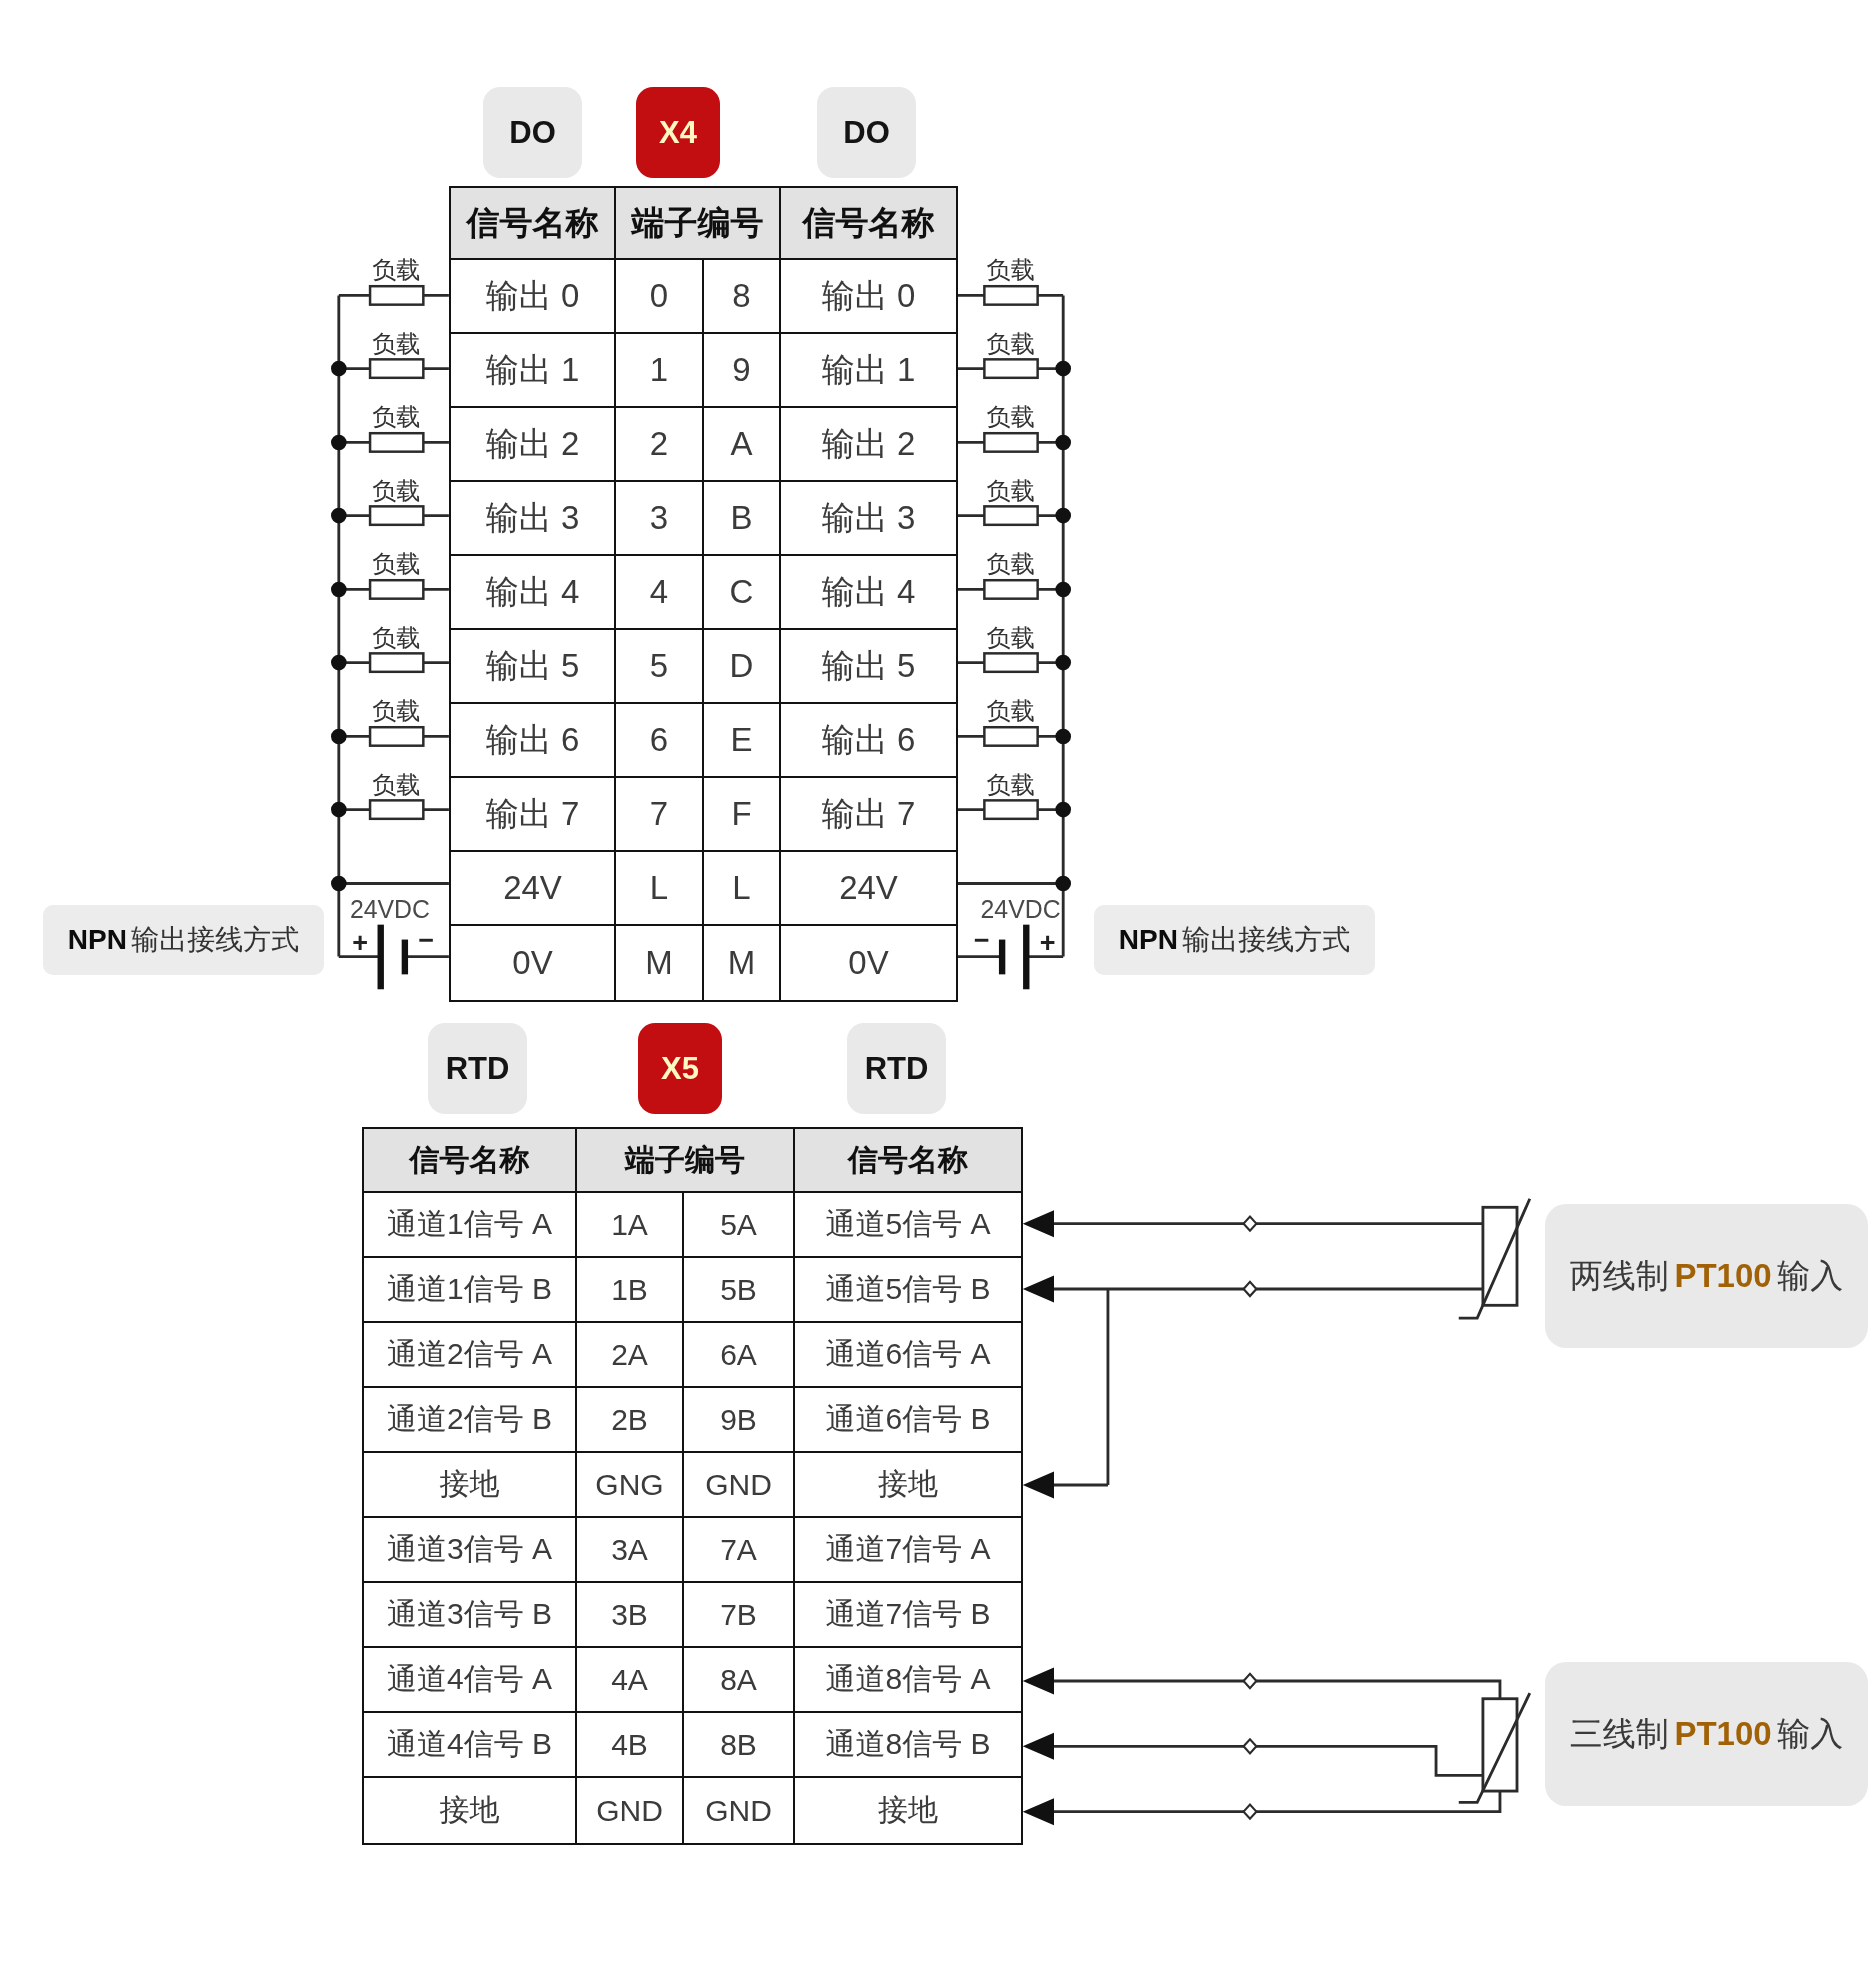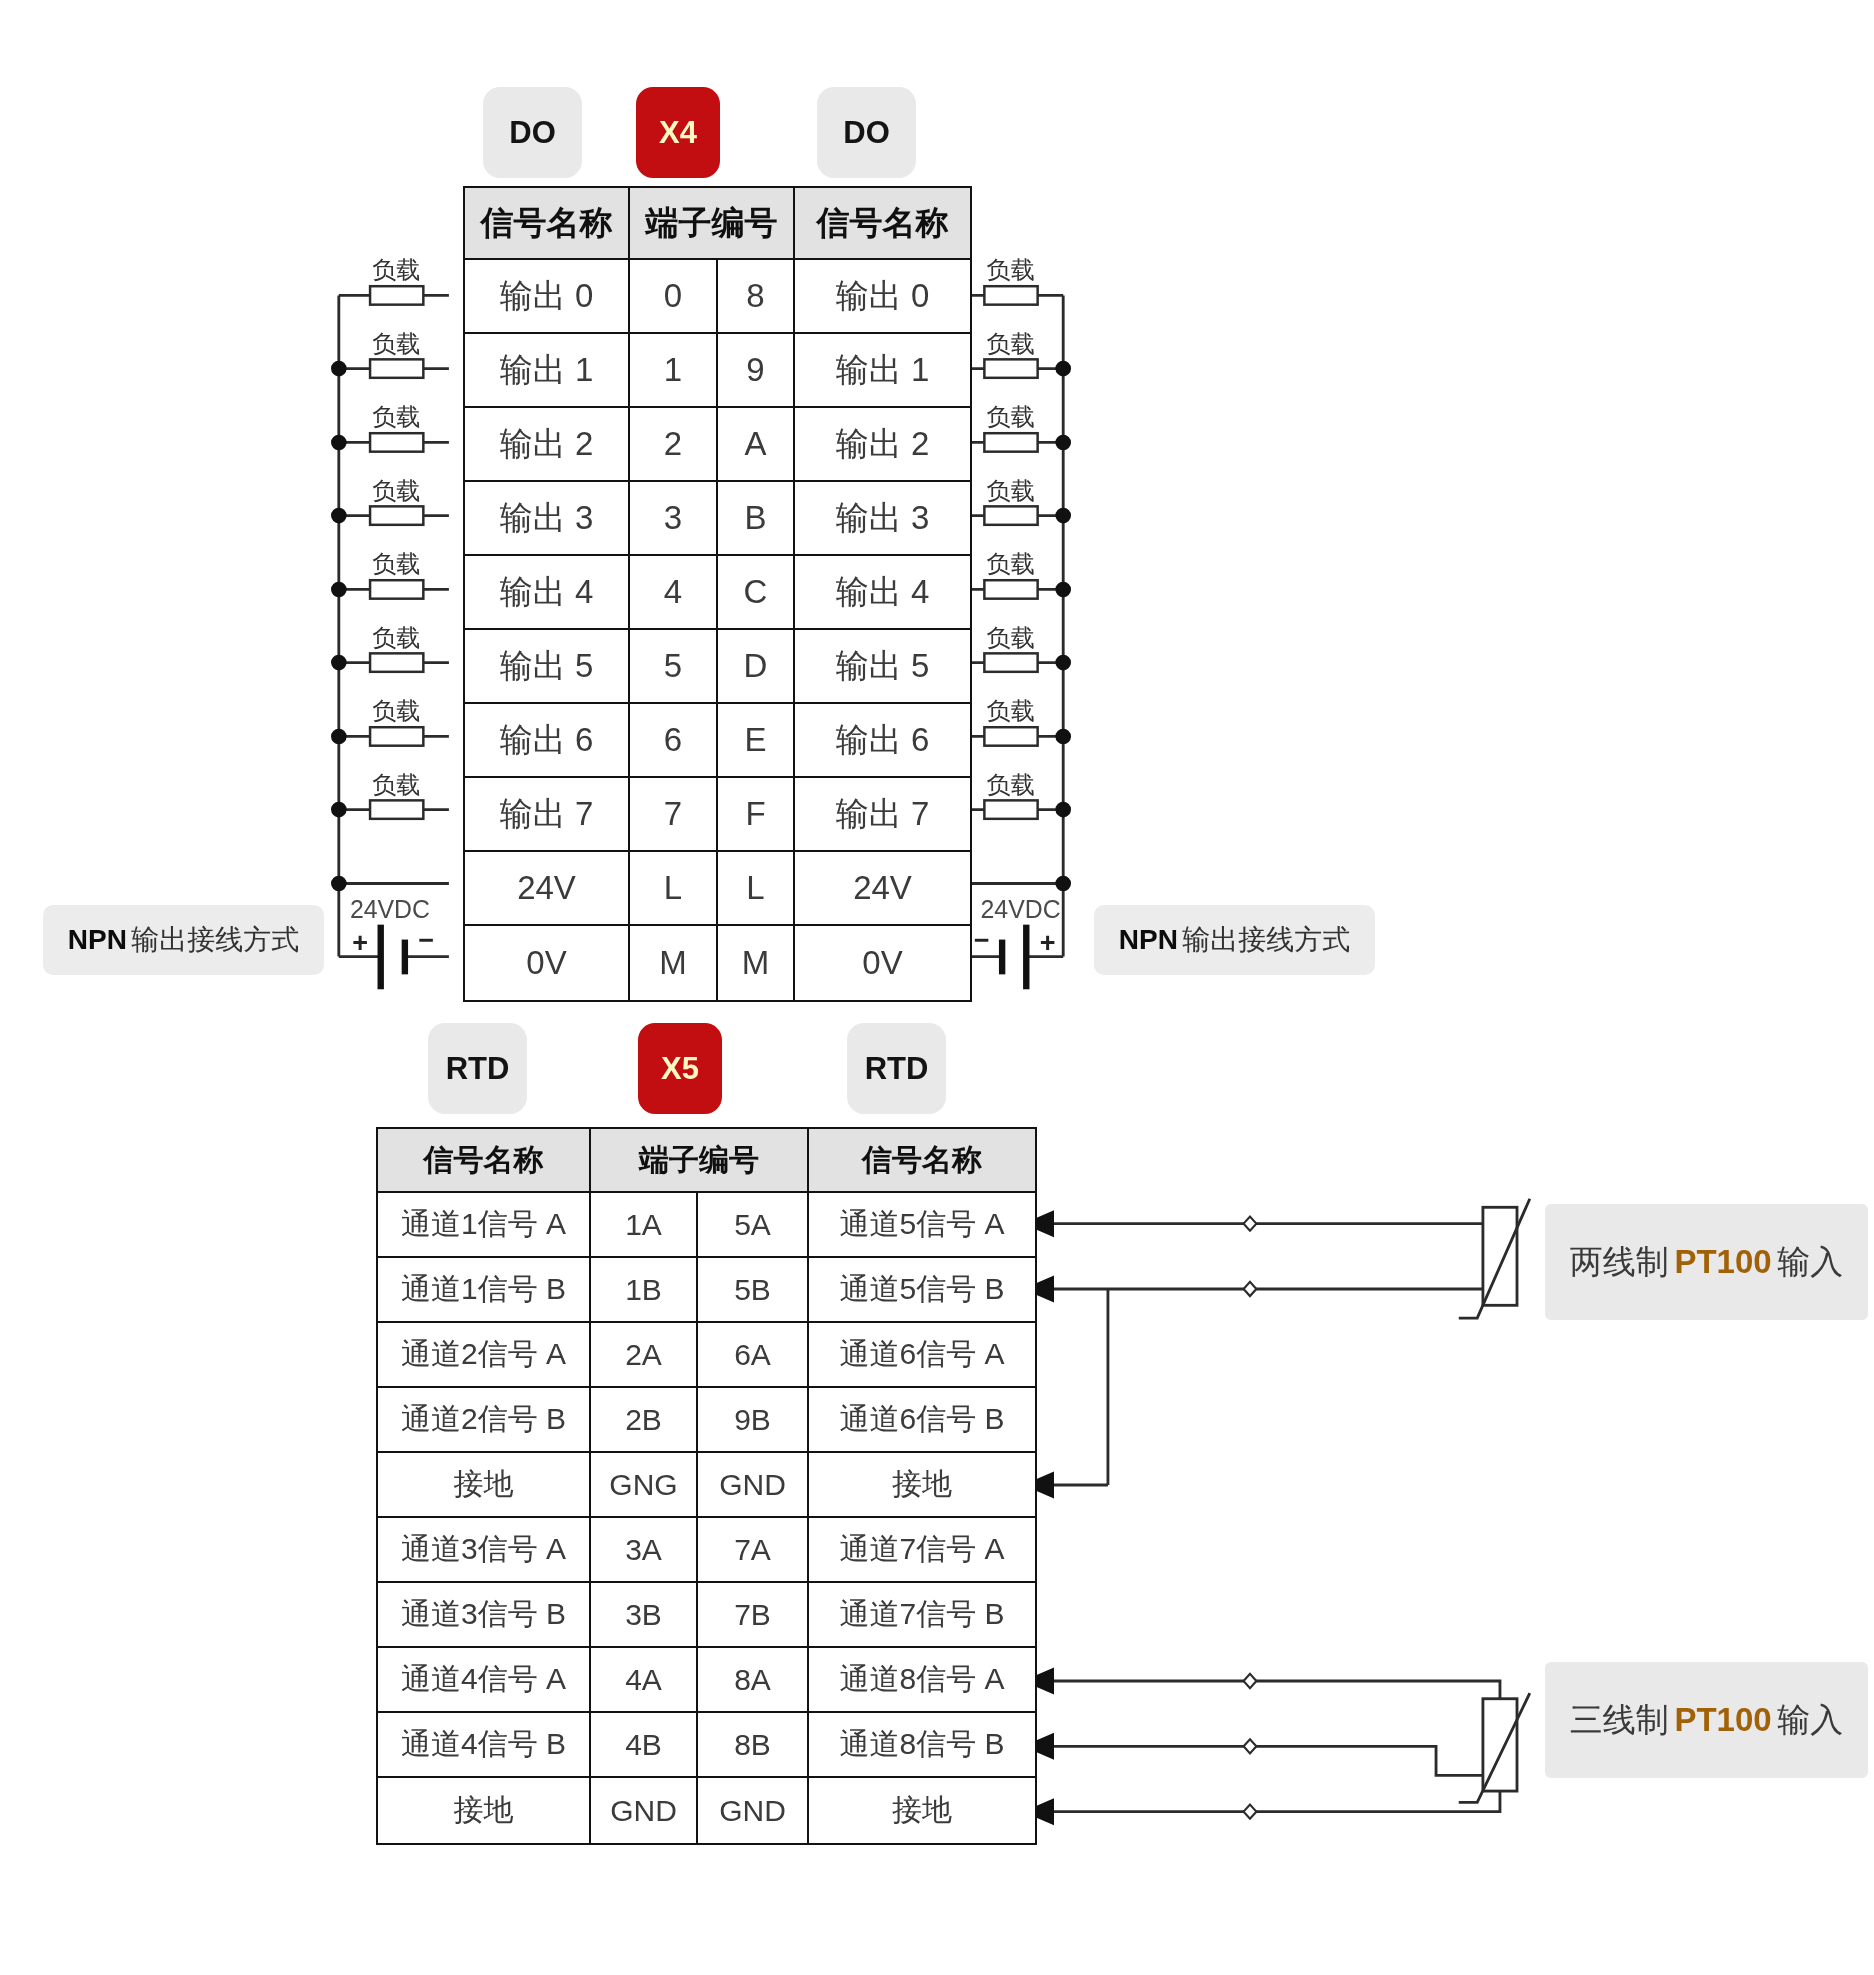"信号名称" .ttable { margin-left: 14px -> none }
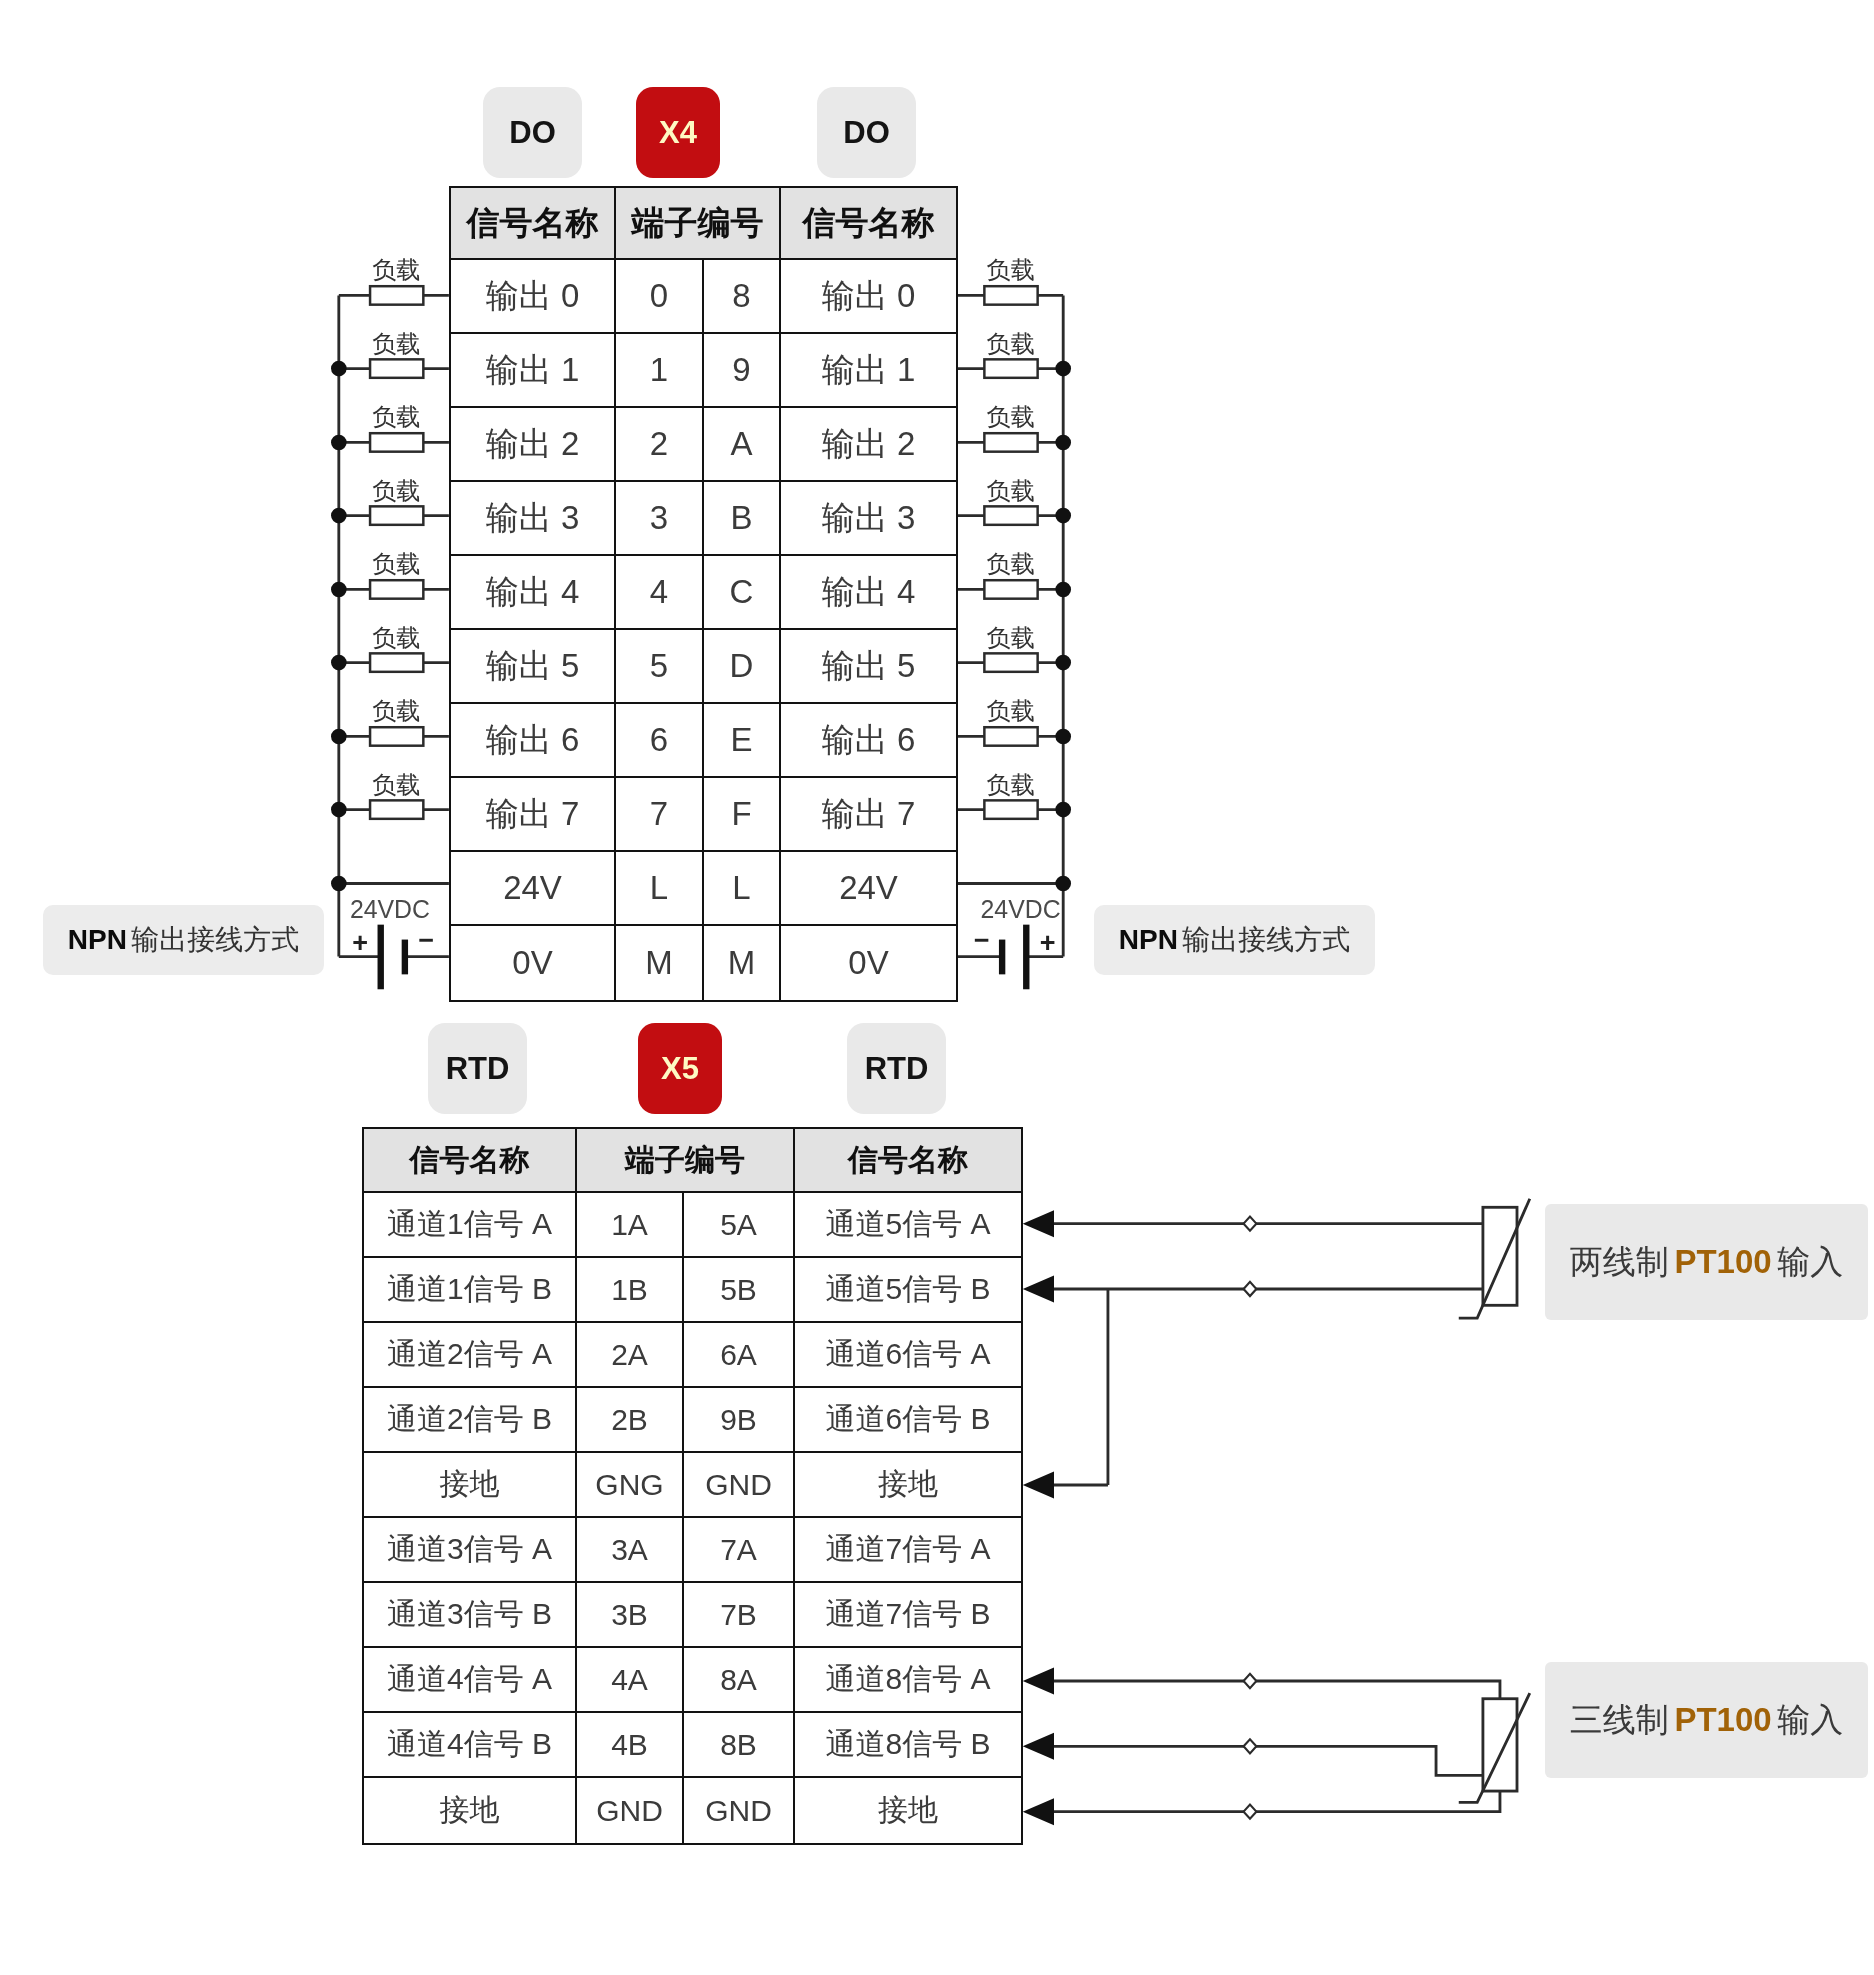"两线制" .pt-box { border-radius: 6px -> 21px; height: 116px -> 144px }
